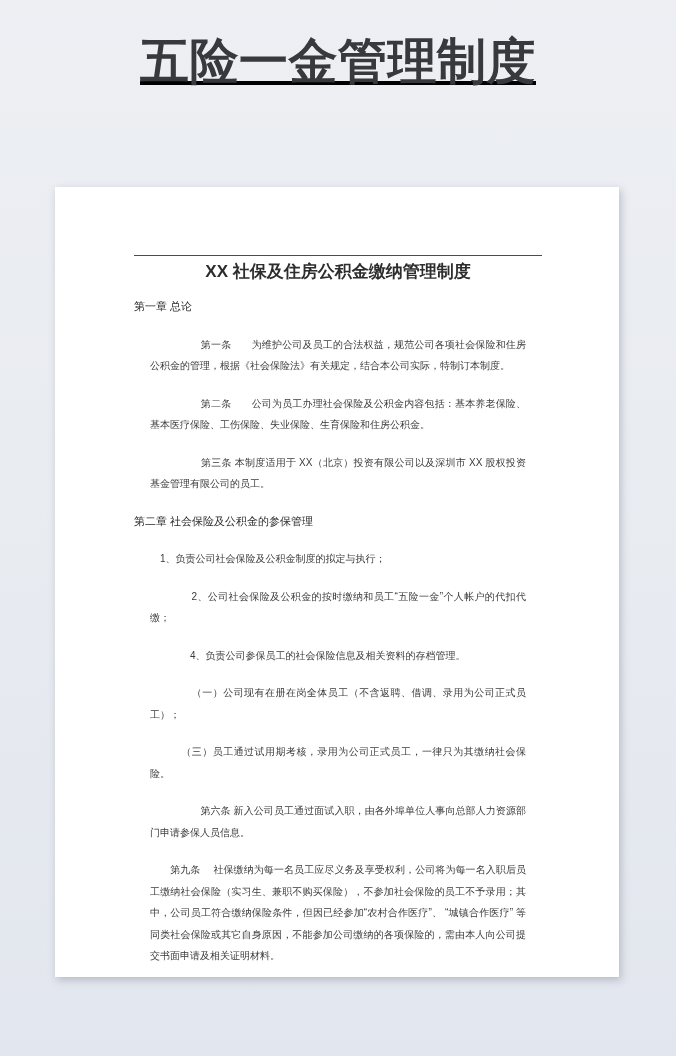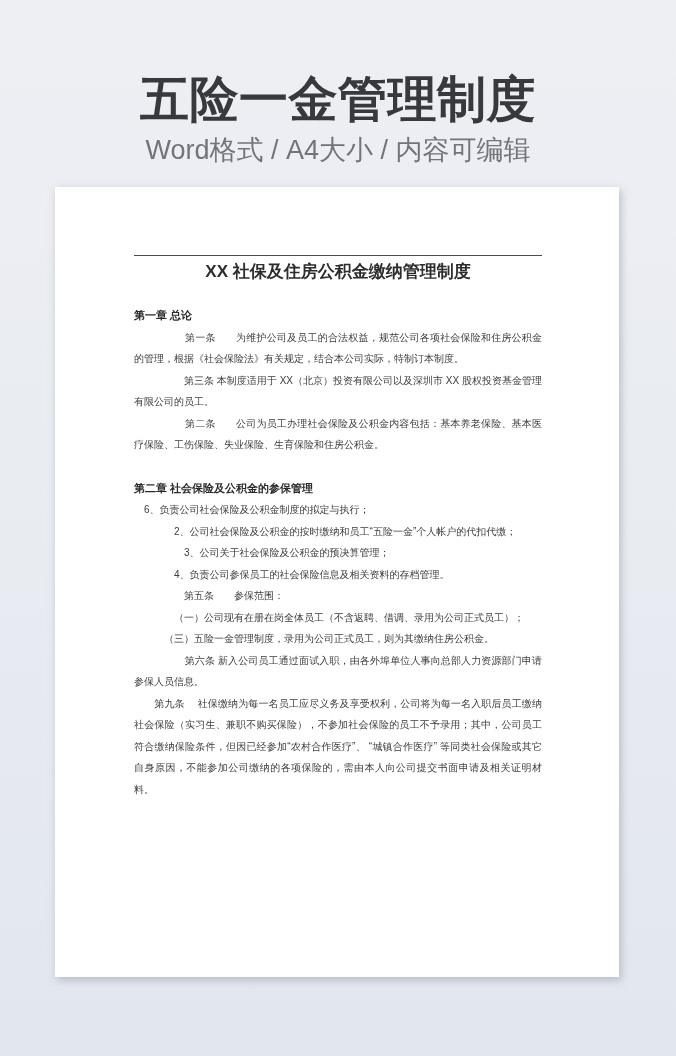"五险一金管理制度" .header { padding-top: 74px -> 36px; text-decoration: none -> underline }
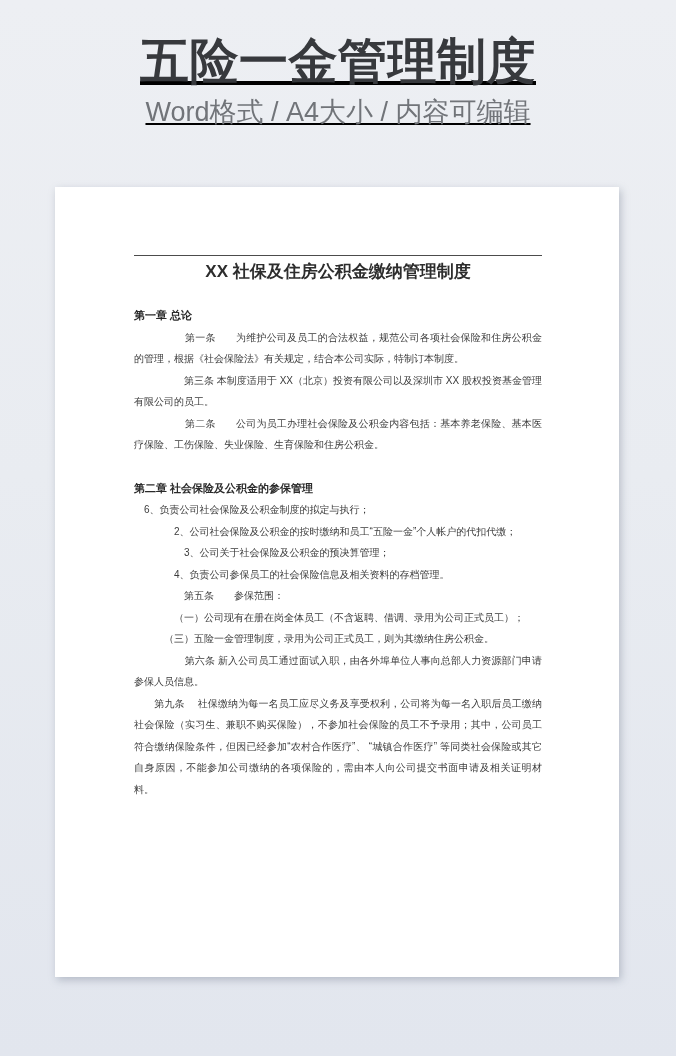"Word格式 / A4大小 / 内容可编辑" div.subtitle { html: <div>Word格式 / A4大小 / 内容可编辑</div> -> none }
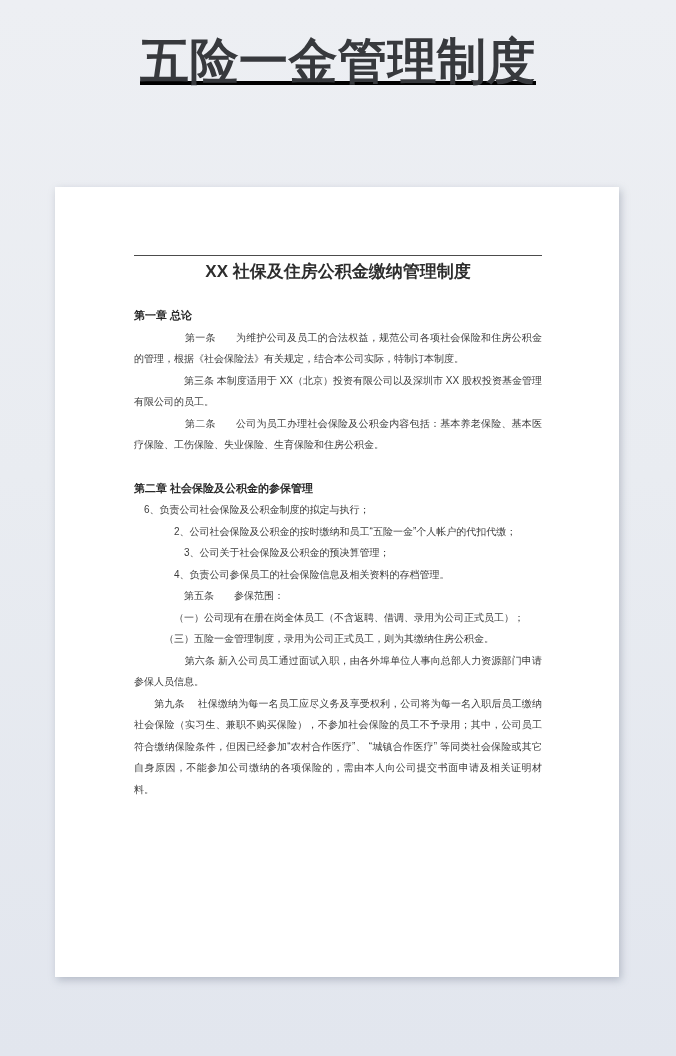"第一章 总论" .doc-chapter { font-weight: bold -> normal; margin-top: 22px -> 13px }
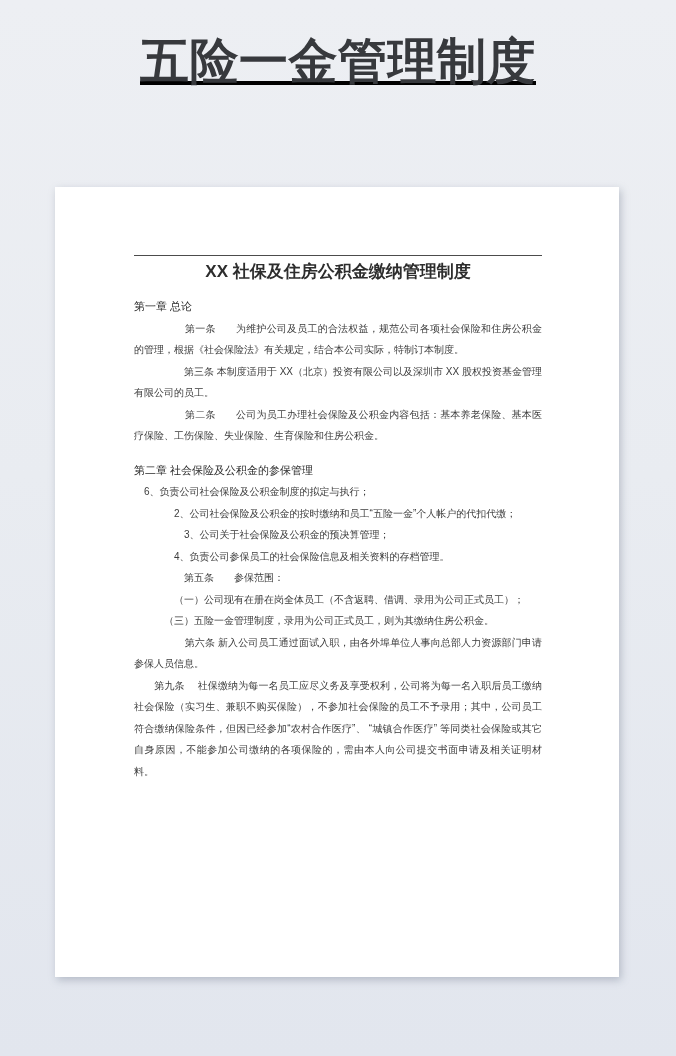"第一条" .doc-para { margin: 0 -> 16px }
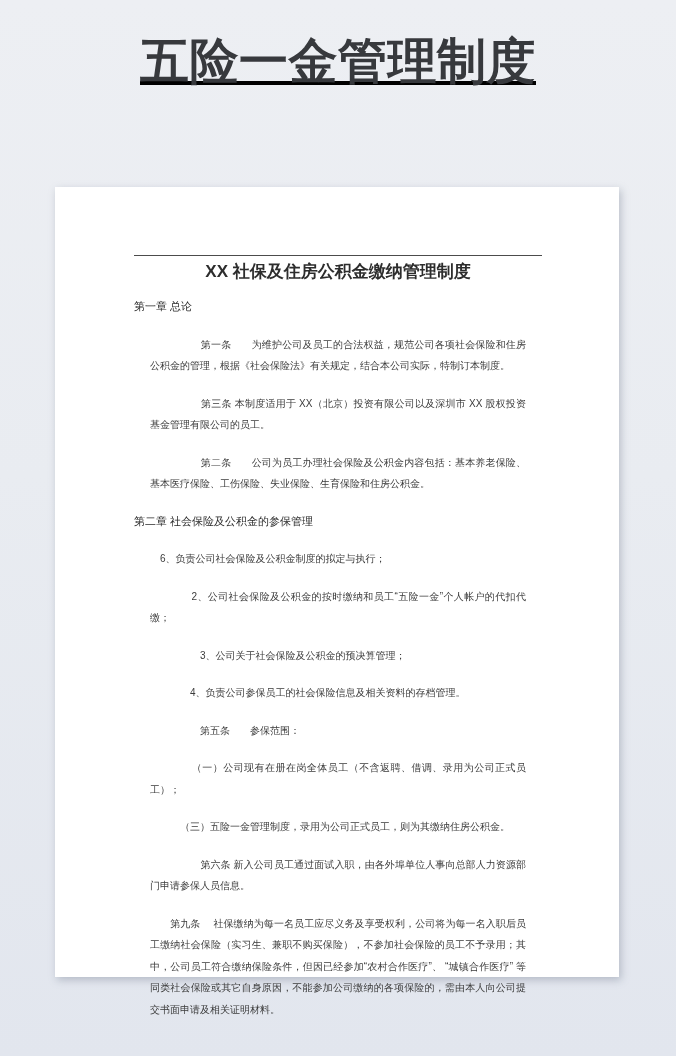"第三条 本制度适用于 XX（北京）投资有限公司以及深圳市 XX" div.doc-para { order: before "第二条" -> after "第二条" }
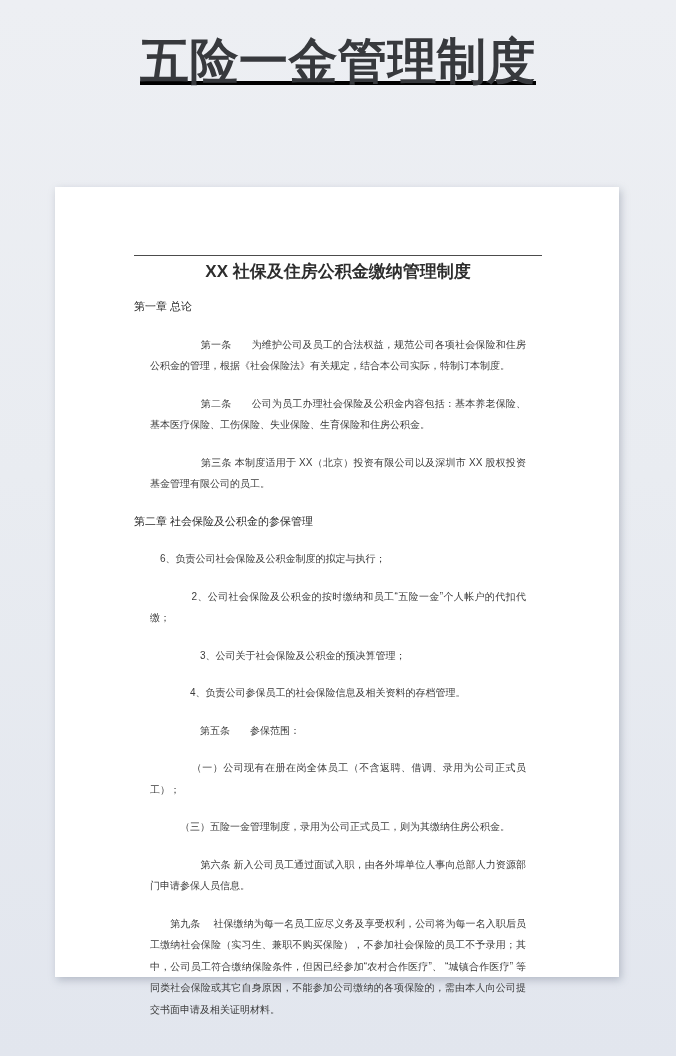"6、负责公司社会保险及公积金制度的拟定与执行；" div.doc-para { text: 6 -> 1 }
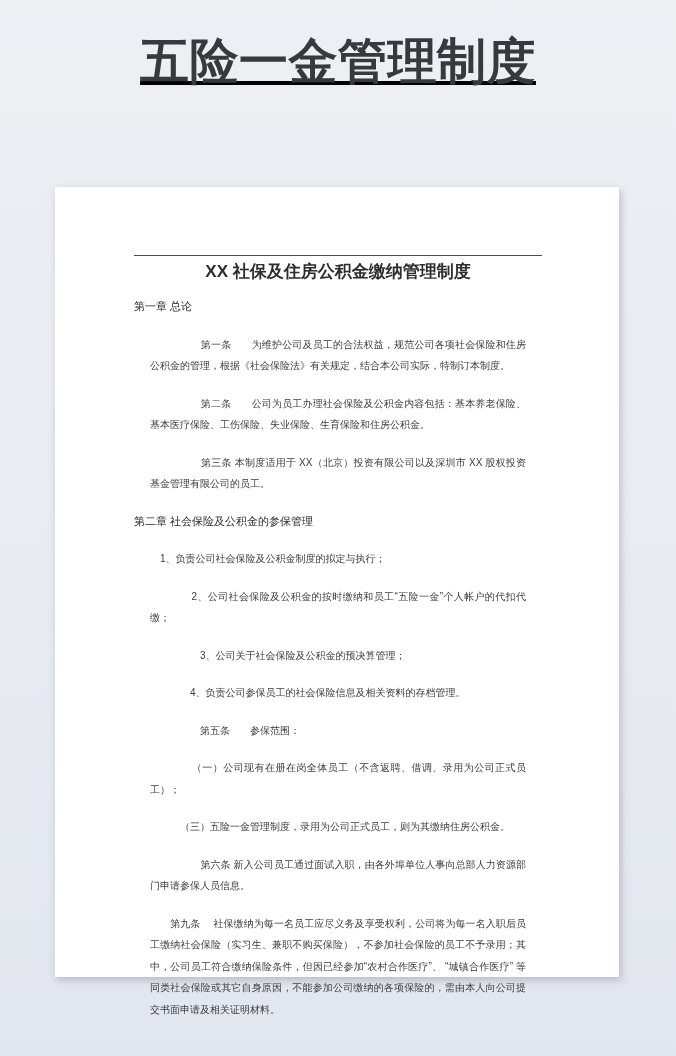"3、公司关于社会保险及公积金的预决算管理；" div.doc-para { html: <div> 3、公司关于社会保险及公积金的预决算管理；</div> -> none }
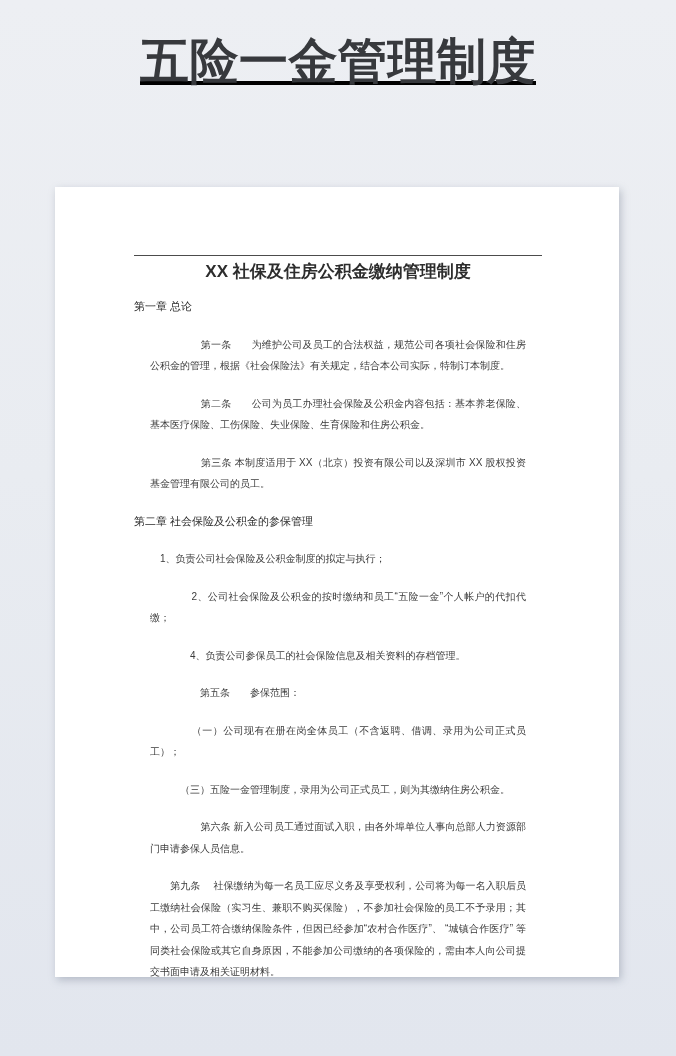"第五条 参保范围：" div.doc-para { html: <div> 第五条 参保范围：</div> -> none }
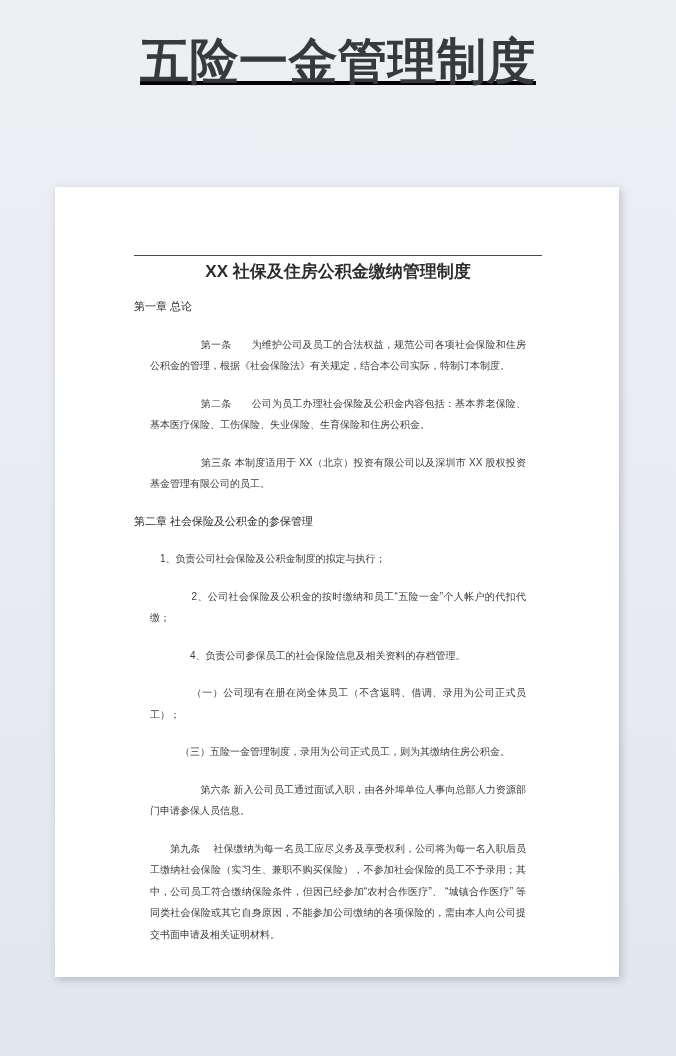"（三）五险一金管理制度，录用为公司正式员工，则为其缴纳住房公积金。" div.doc-para { text: 五险一金管理制度，录用为公司正式员工，则为其缴纳住房公积金 -> 员工通过试用期考核，录用为公司正式员工，一律只为其缴纳社会保险 }
